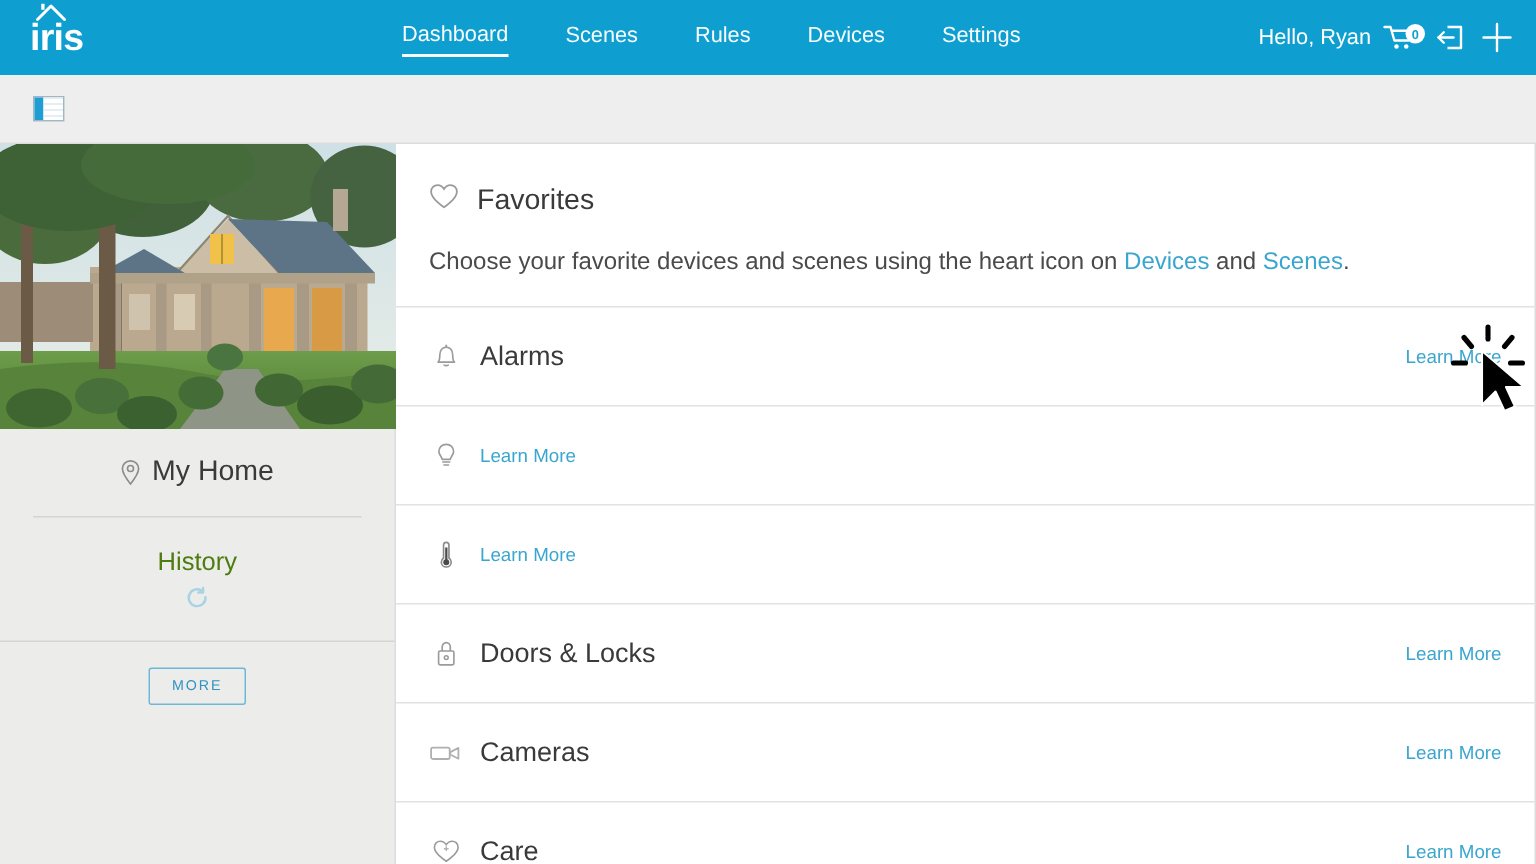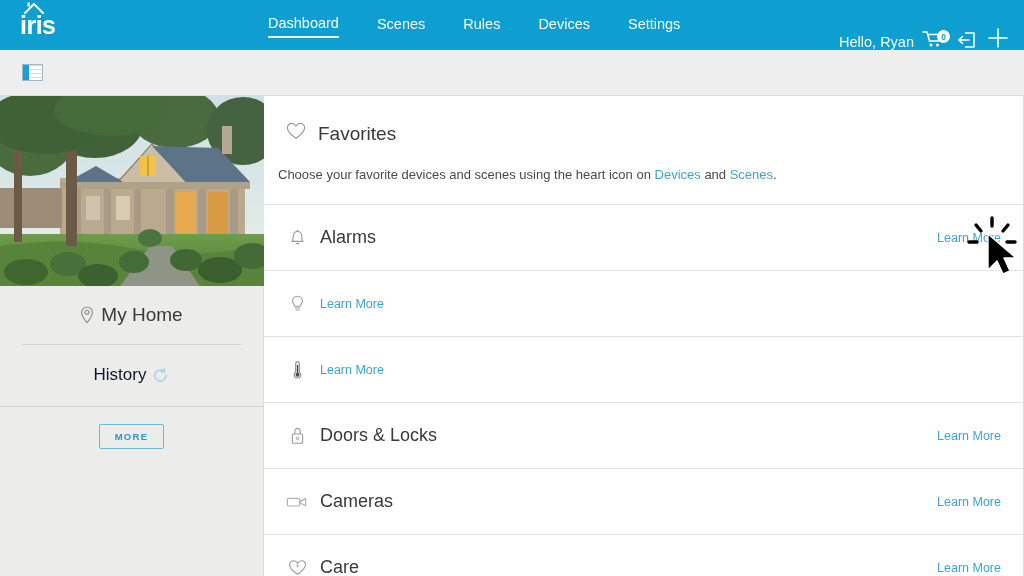"Hello, Ryan" .header-right { align-items: flex-end -> center }
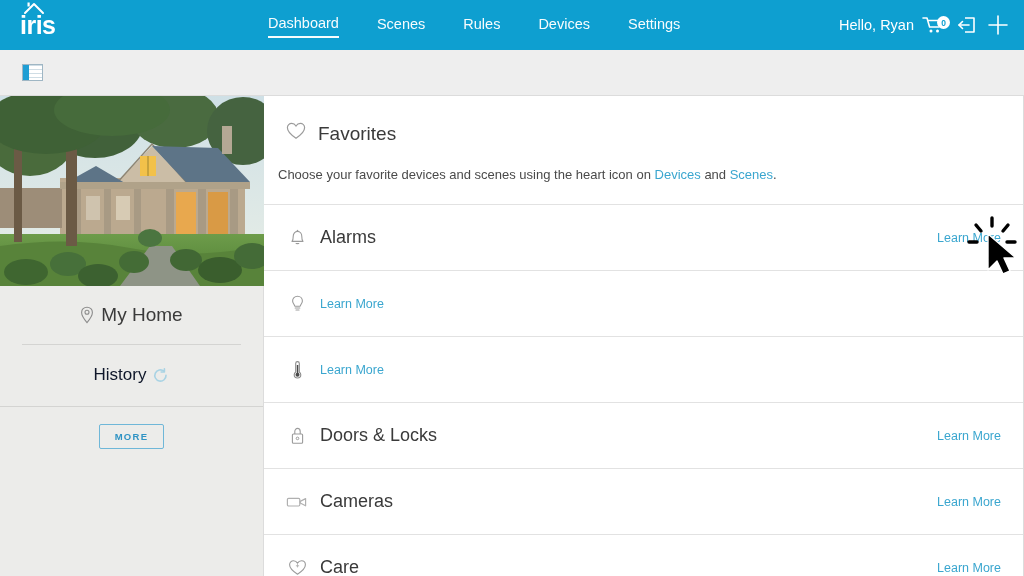"Choose your favorite devices and" .fav-sub { font-size: 13px -> 16px; padding: 0 22px 20px 14px -> 0 22px 20px 22px }
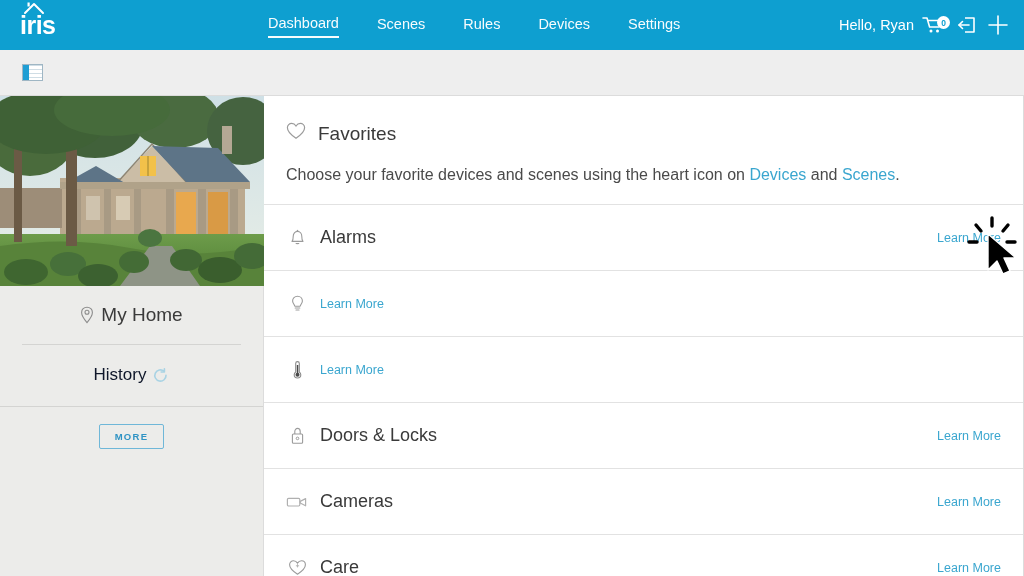"History" .history-row { color: #0f172a -> #4d7c0f; flex-direction: none -> column }
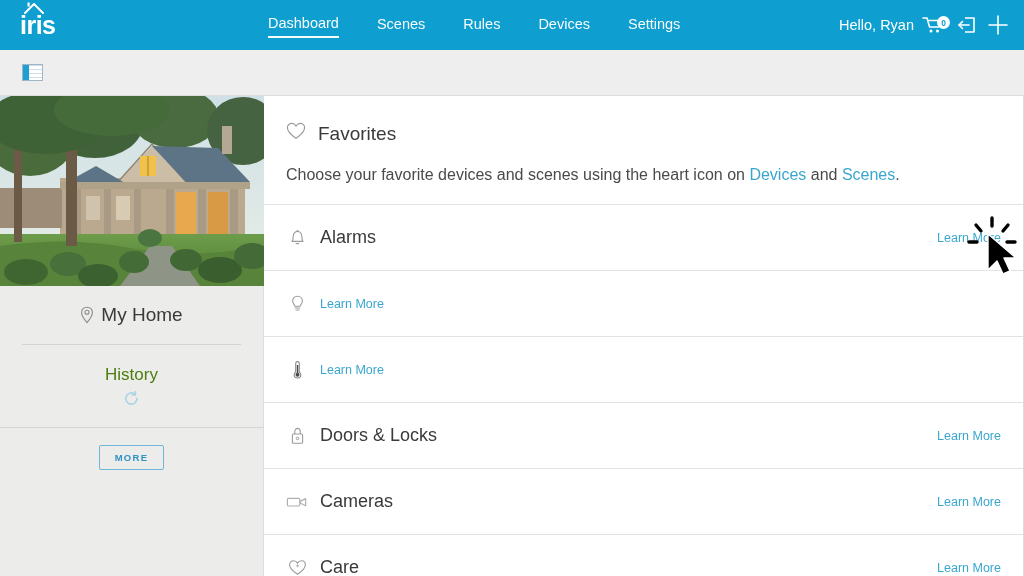"MORE" .more-btn { font-weight: bold -> normal }
